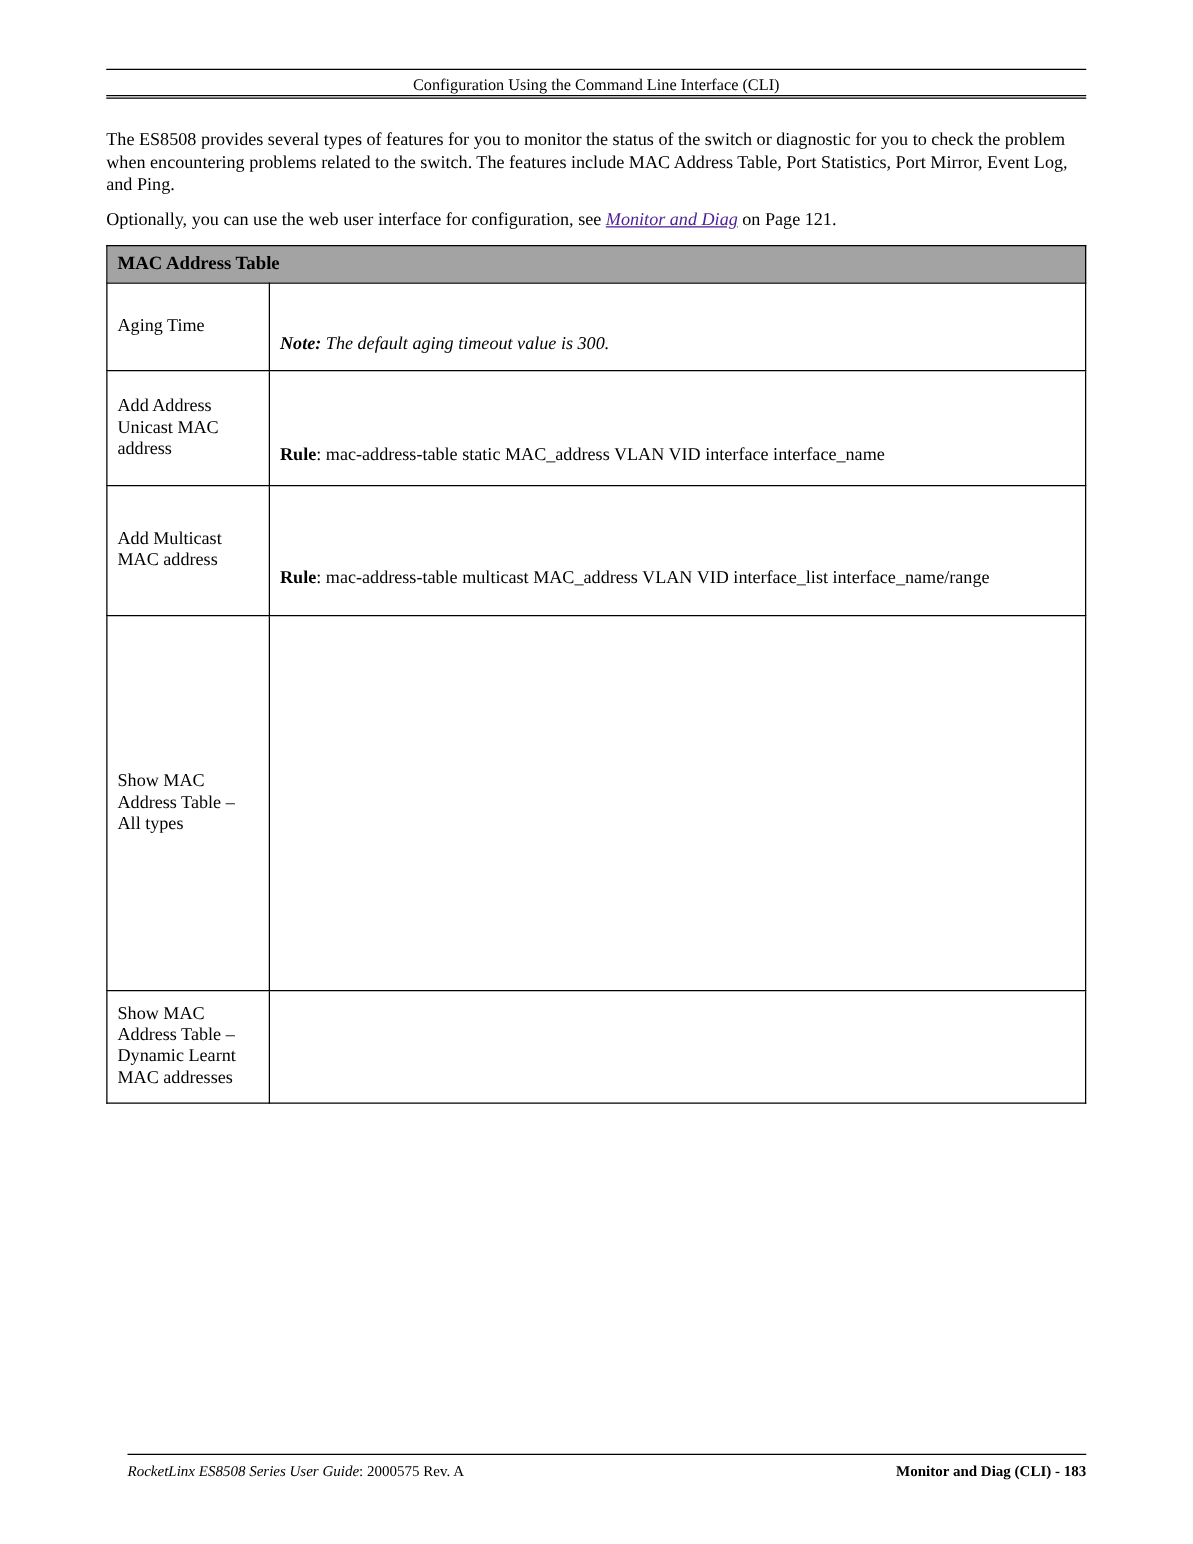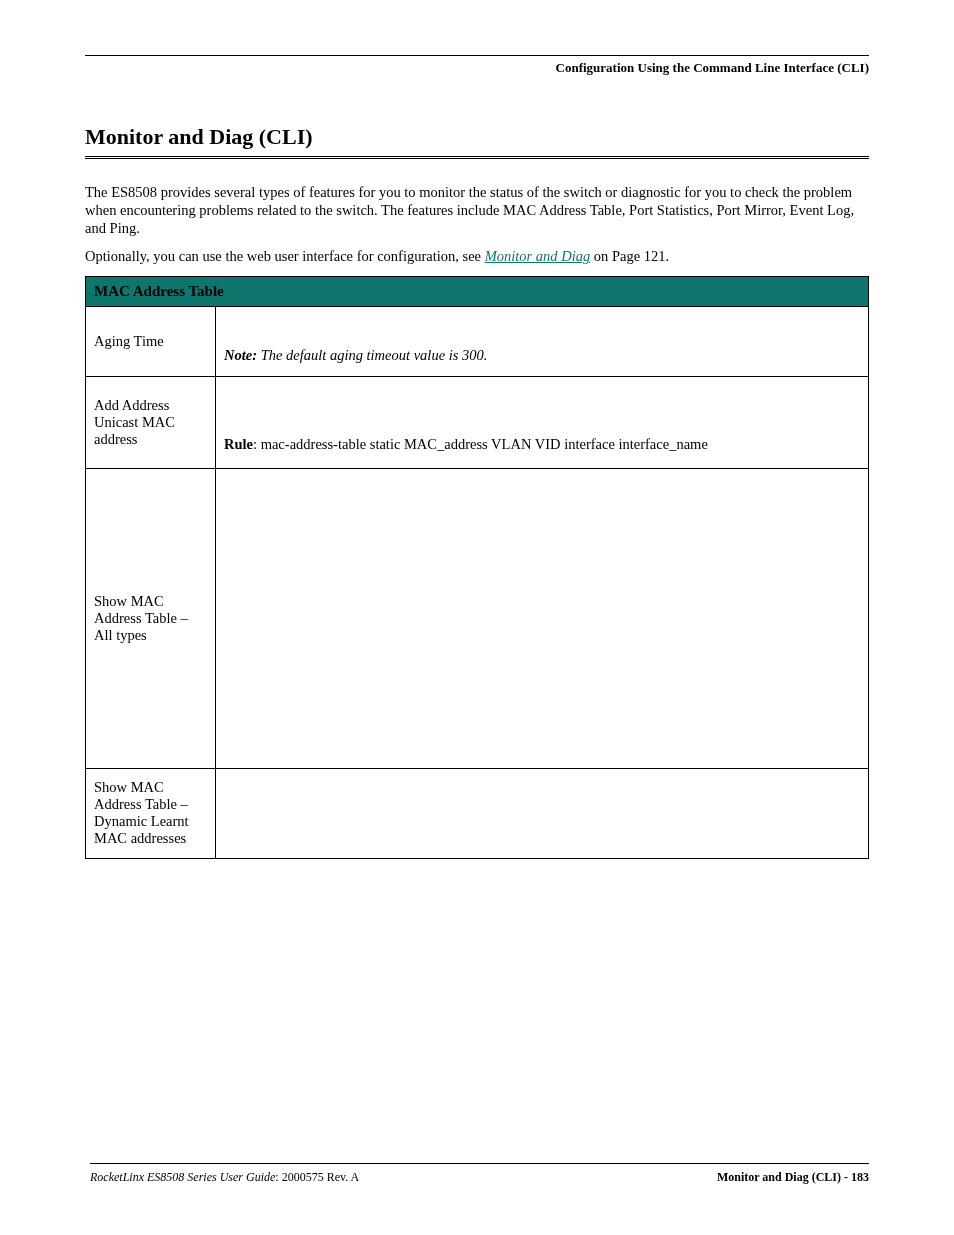"Configuration Using the Command Line" .running-head { font-weight: bold -> normal; margin-bottom: 48px -> none; text-align: right -> center }
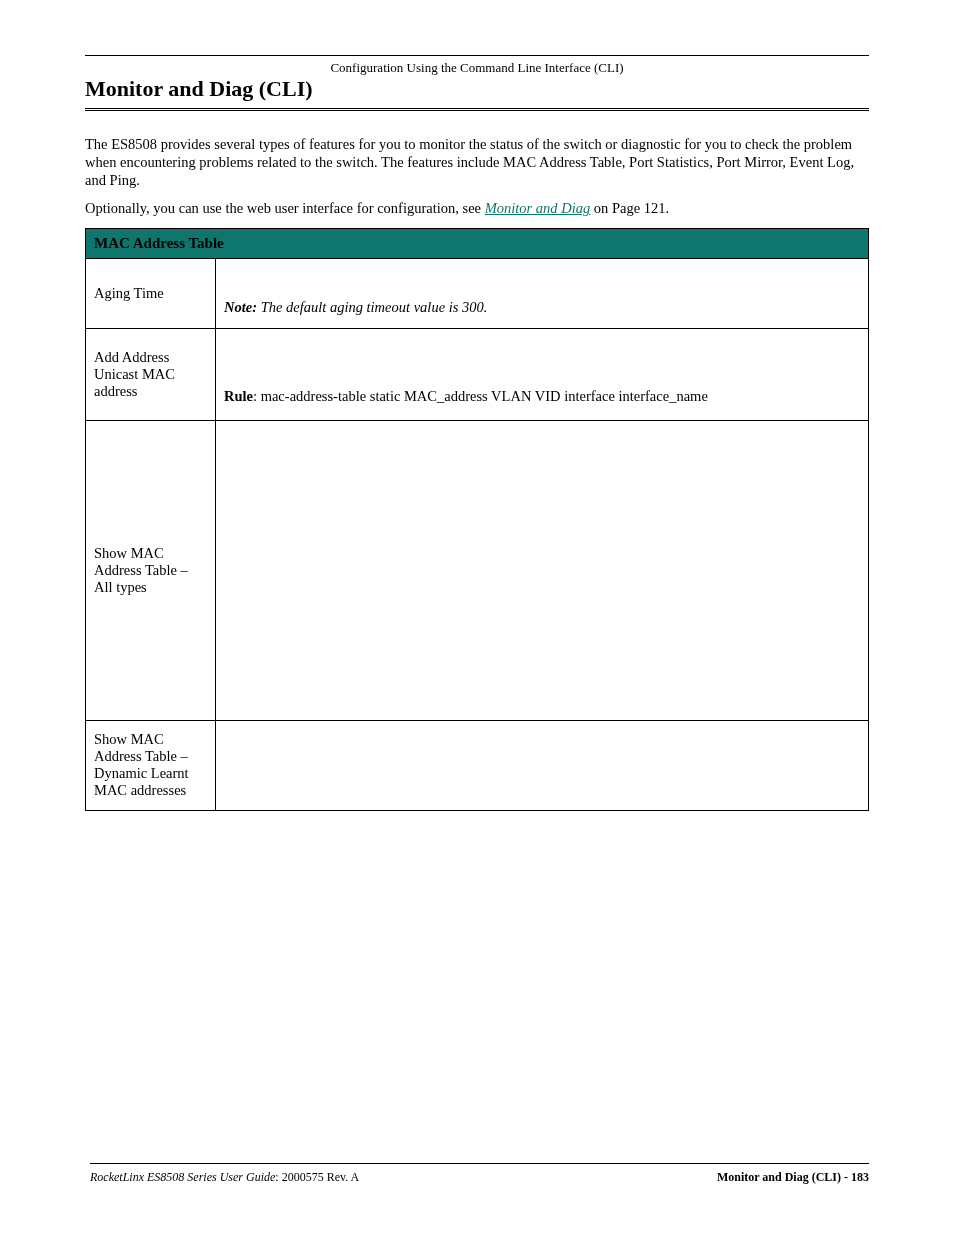"Monitor and Diag (CLI)" h1 { html: <h1>Monitor and Diag (CLI)</h1> -> none }
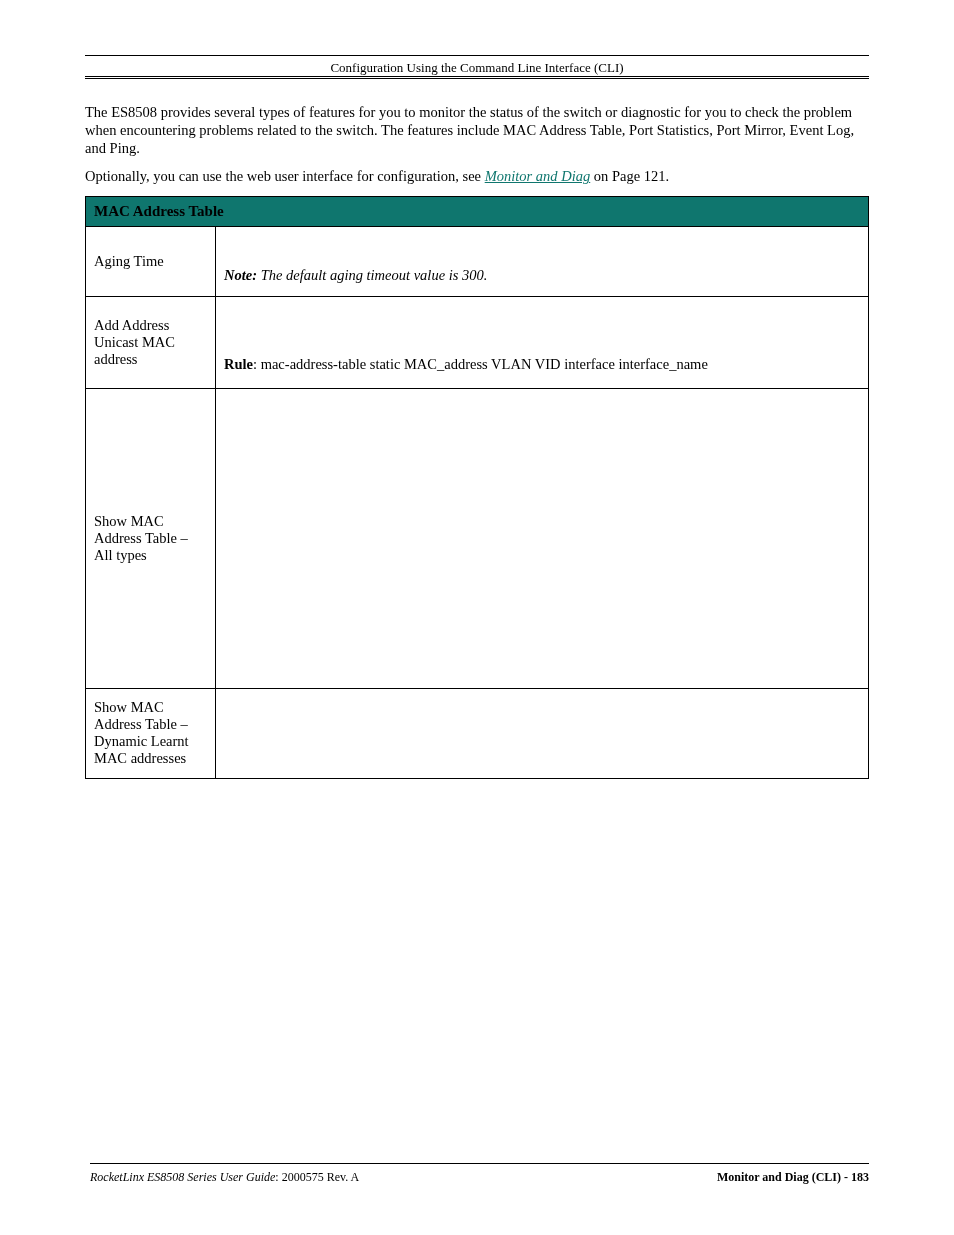"Monitor and Diag" .link { color: #0f766e -> #4c1d95 }
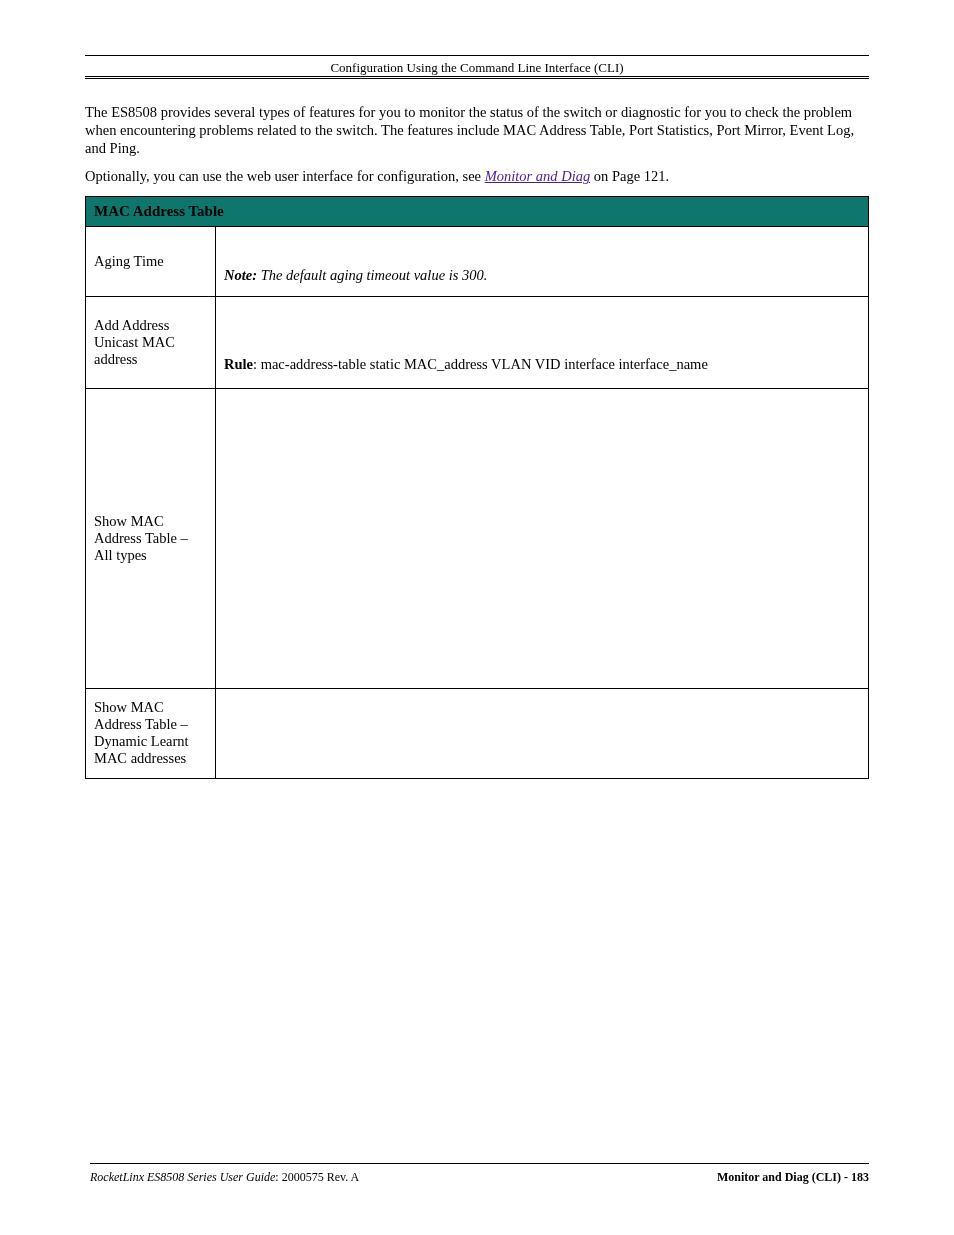"MAC Address Table" table.cli th { background: #0f766e -> #a3a3a3 }
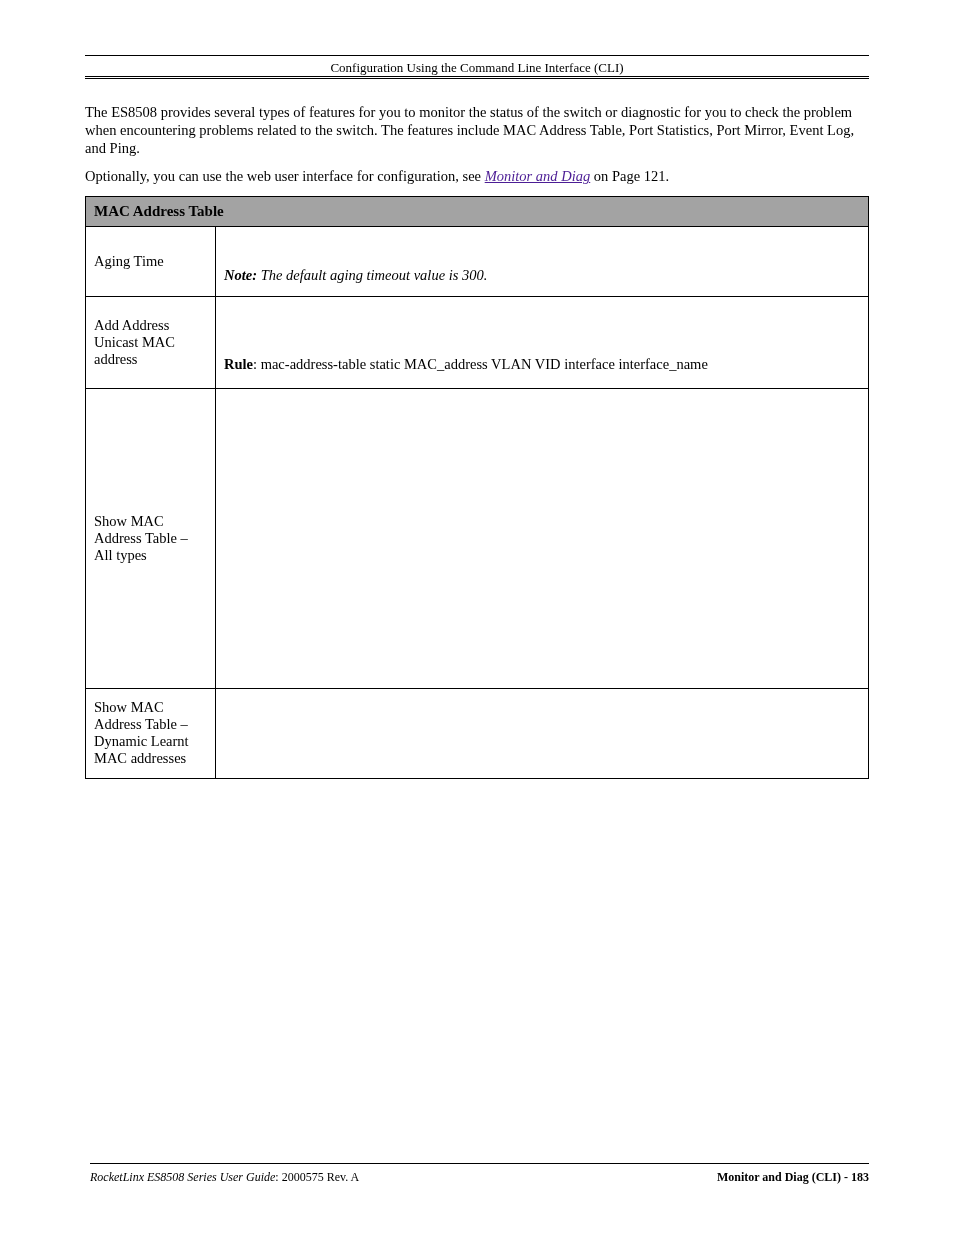"Add Multicast MAC address" tr.row-h2 { html: none -> <tr> <td>Add Multicast MAC address</td> <td> <span></span> <span>Rule</span><span>: mac-address-table multicast MAC_address VLAN VID interface_list interface_name/range</span> </td> </tr> }
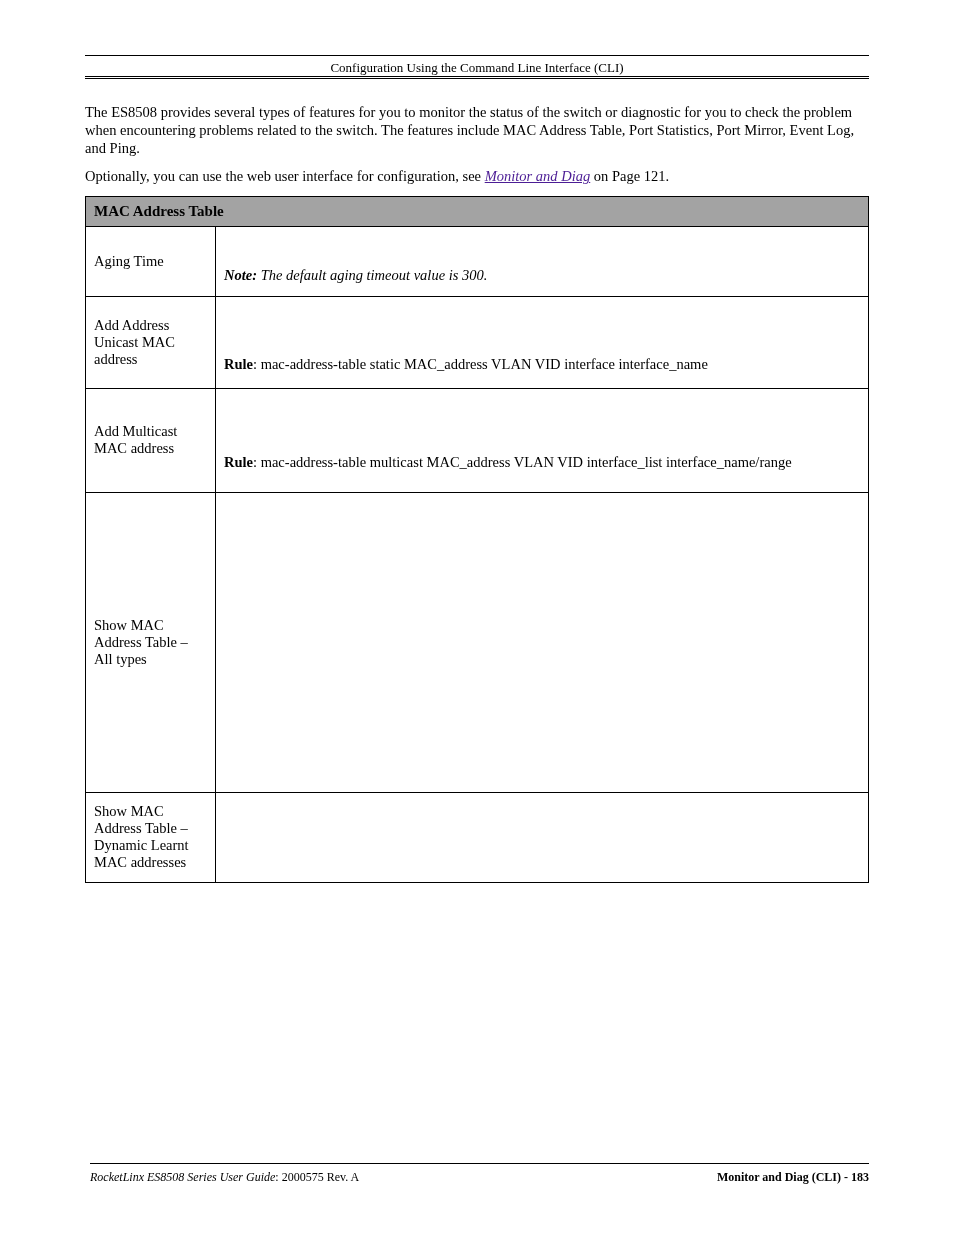"RocketLinx ES8508 Series User Guide:" .footer { left: 90px -> 102px }
